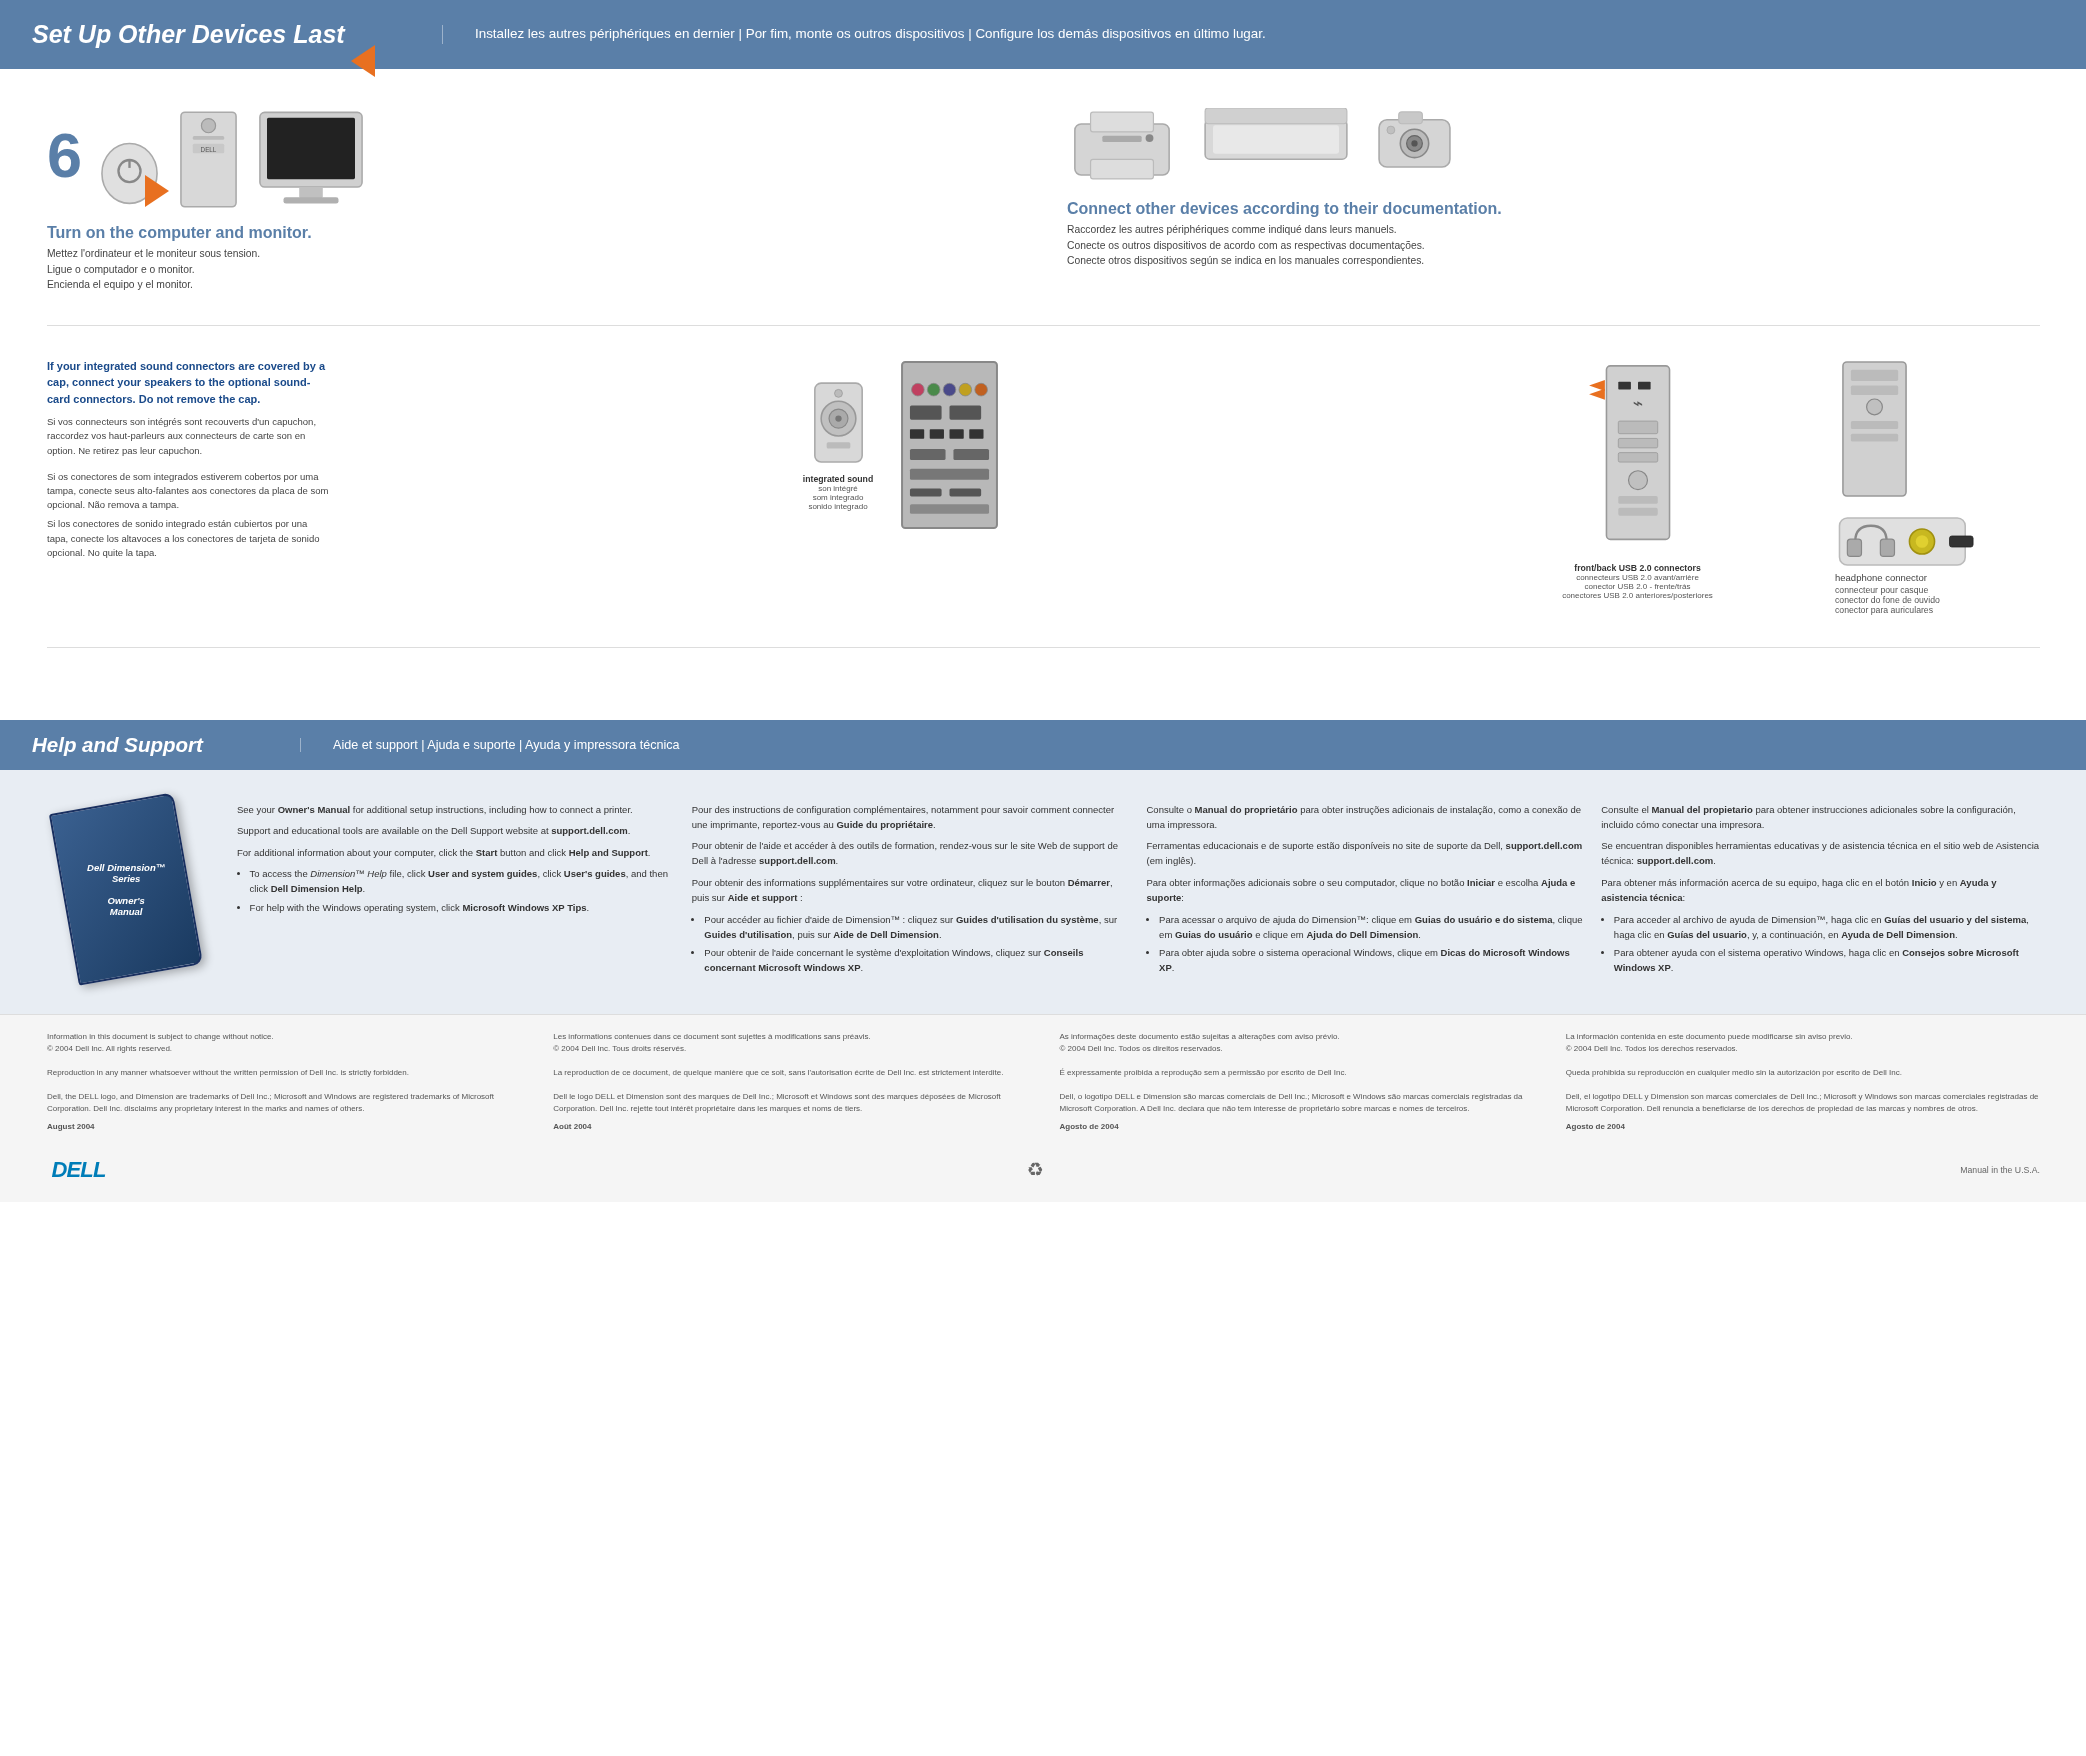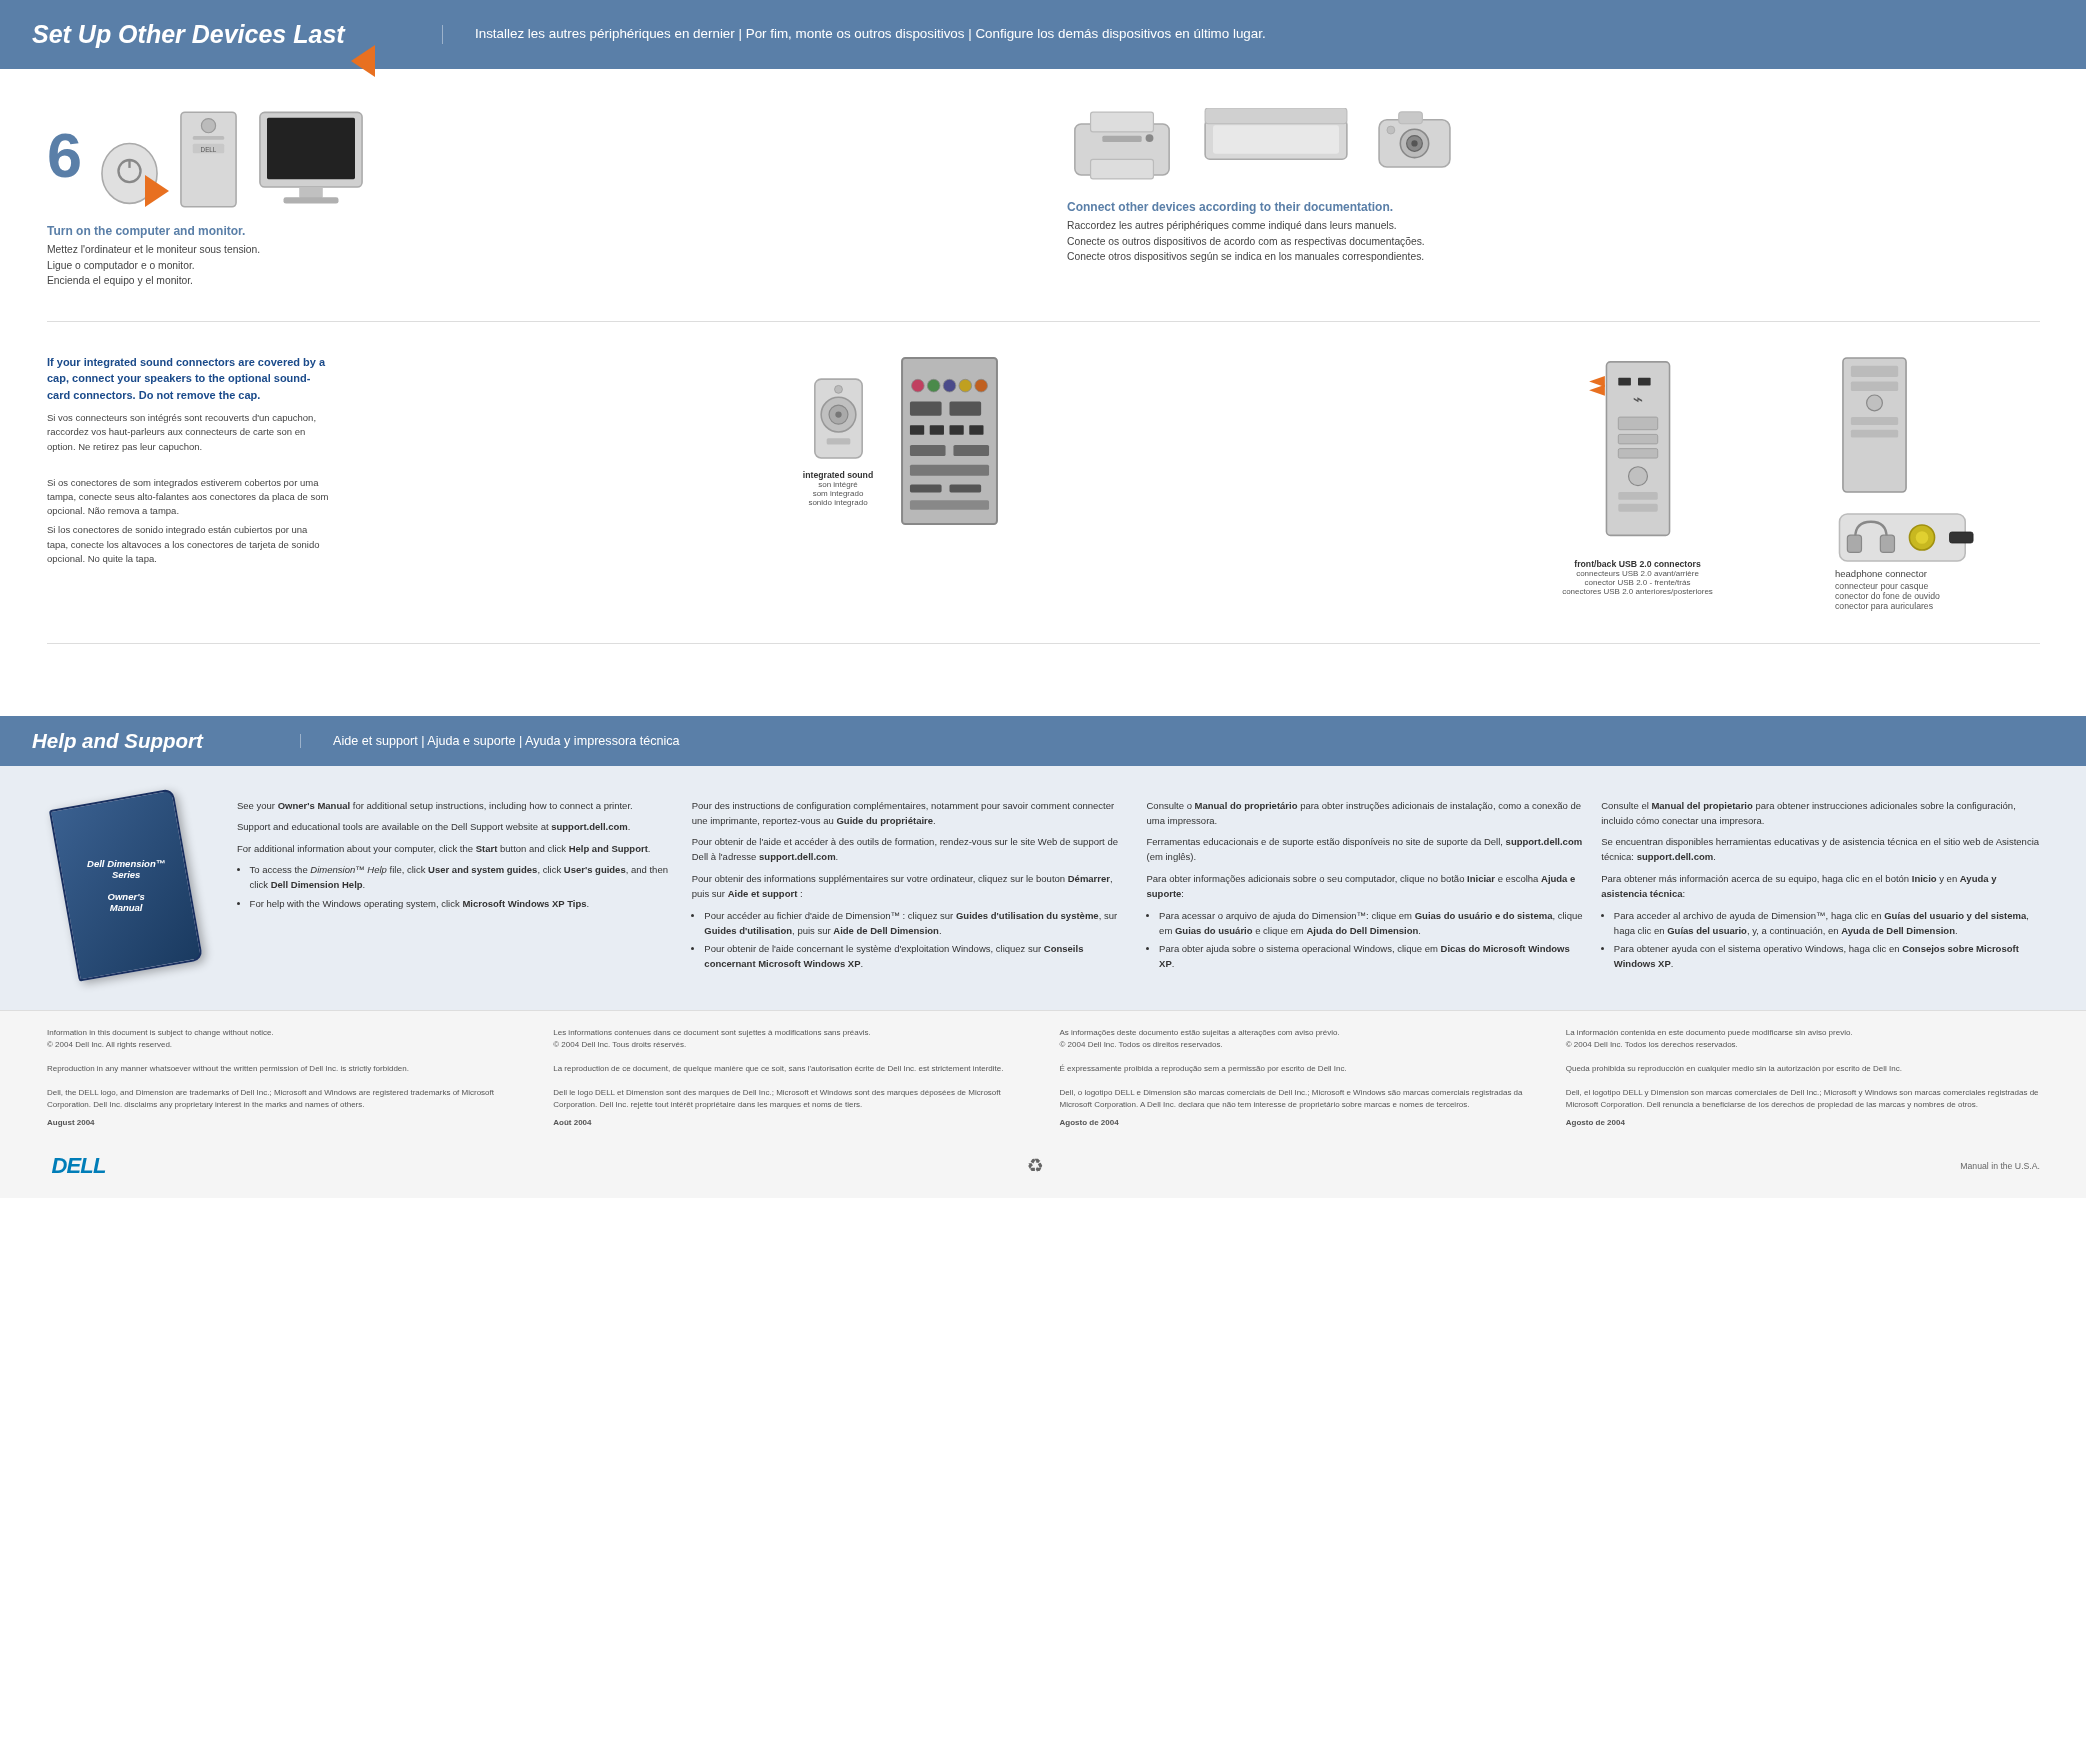"Connect other devices according to" .section-label-bold { font-size: 12px -> 16px }
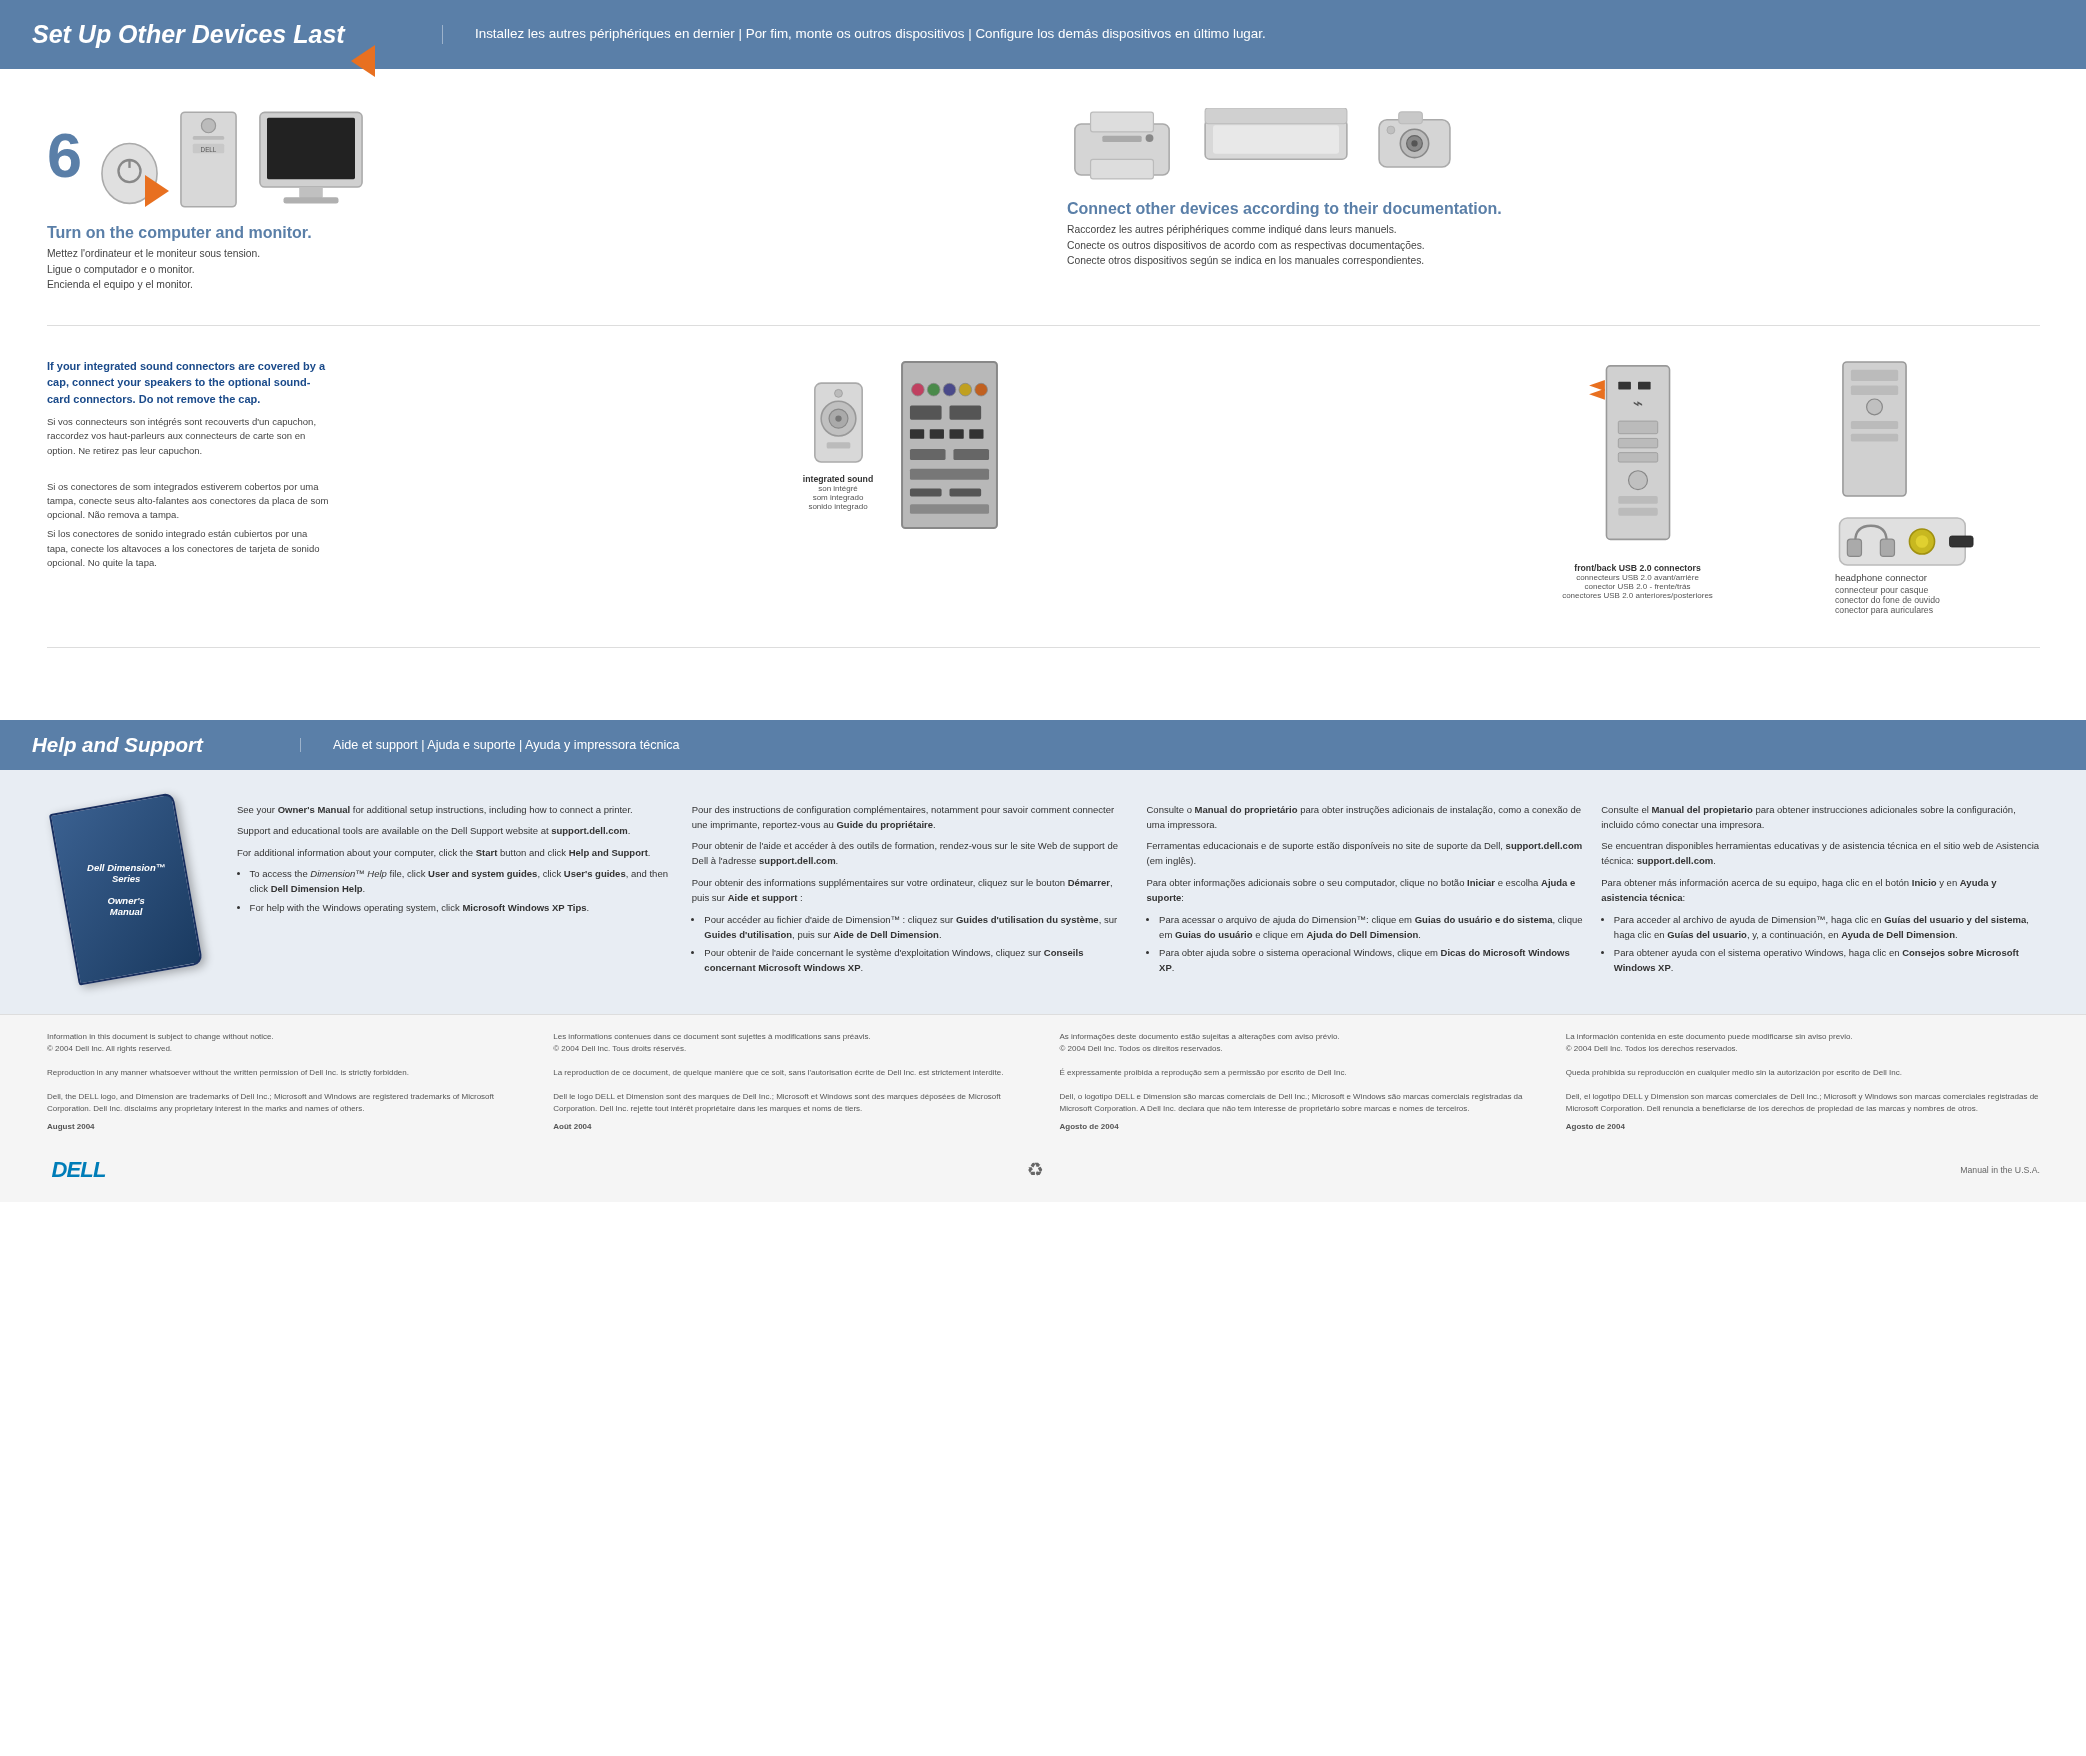"Si vos connecteurs son intégrés" div.small-text { margin-bottom: 22px -> 12px }
